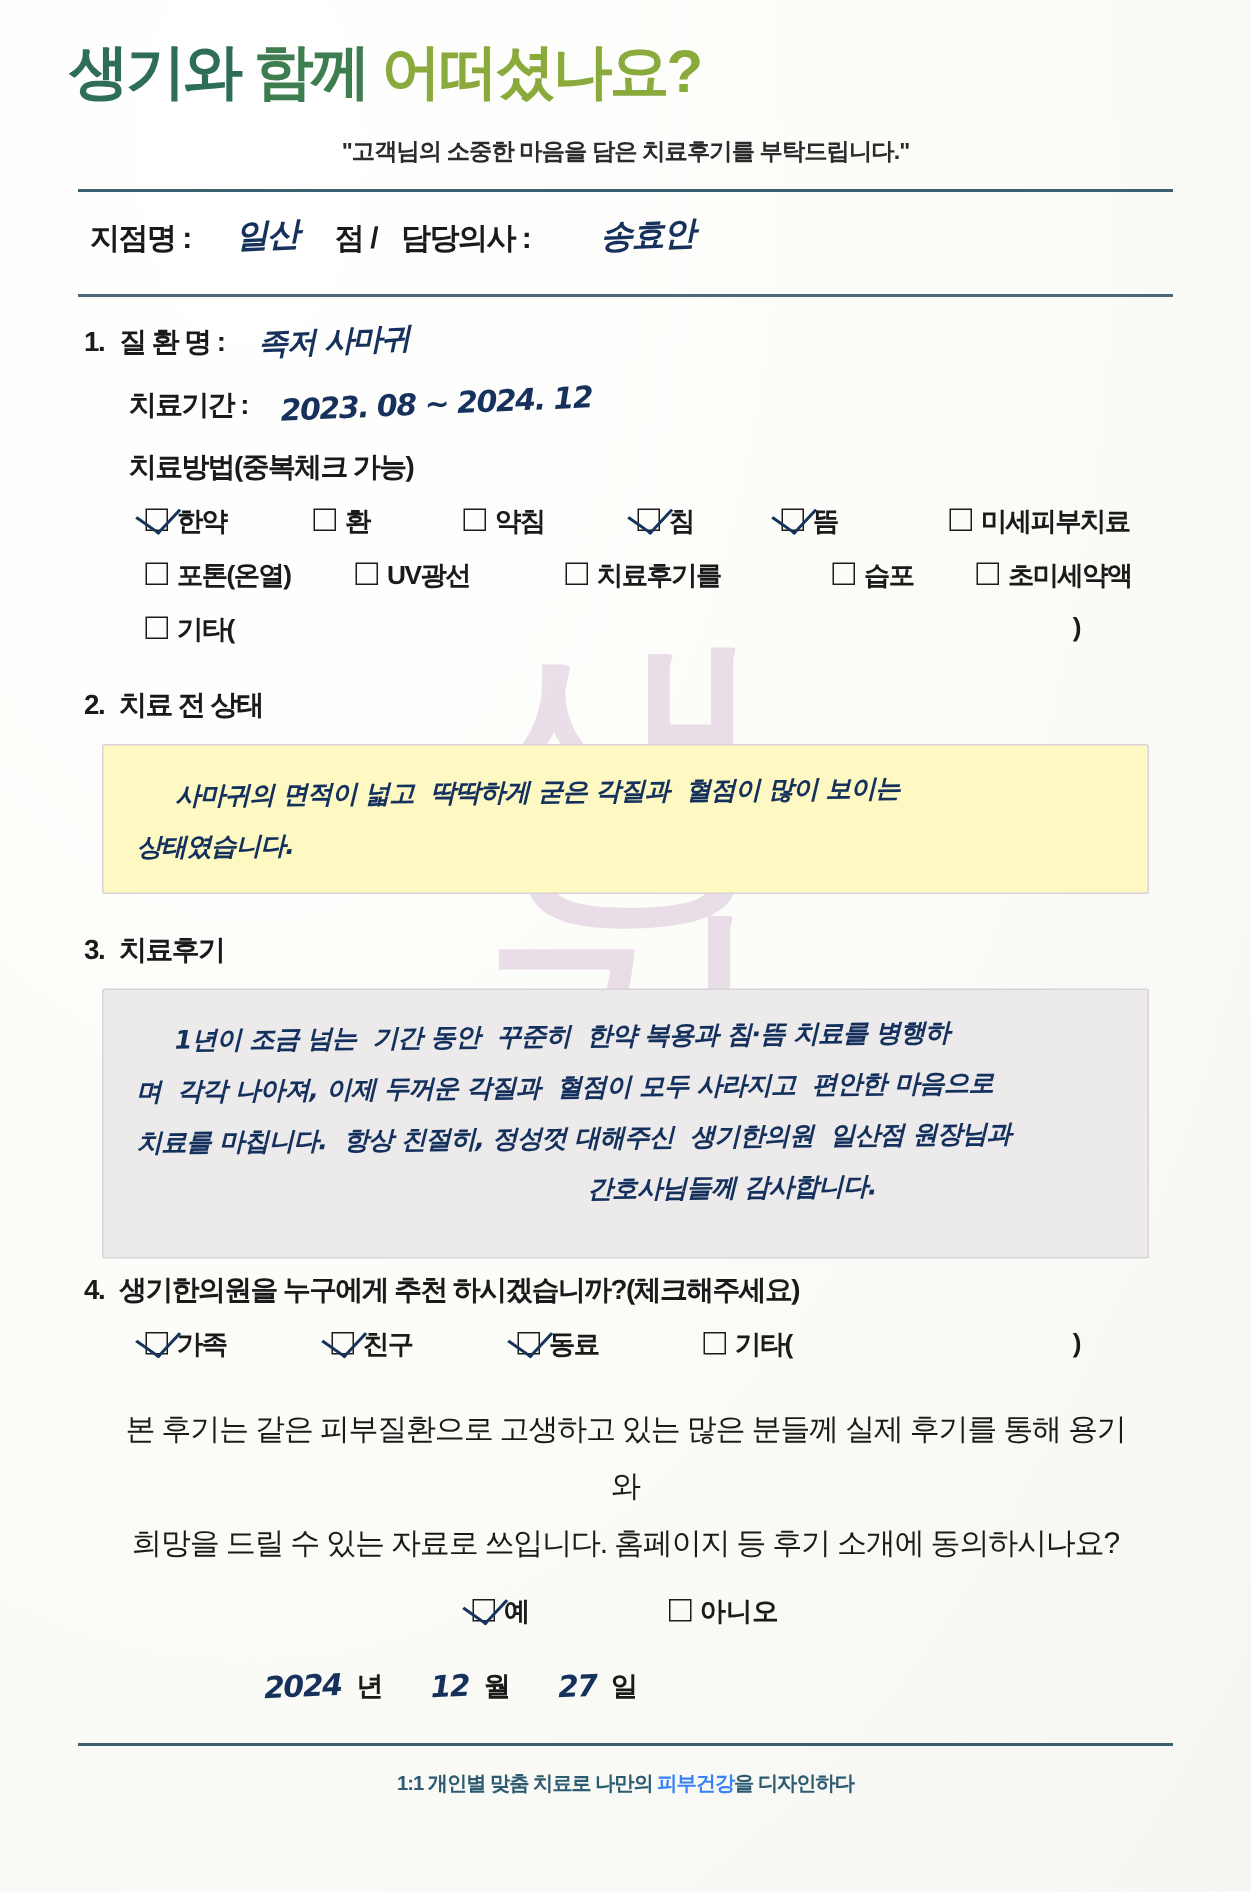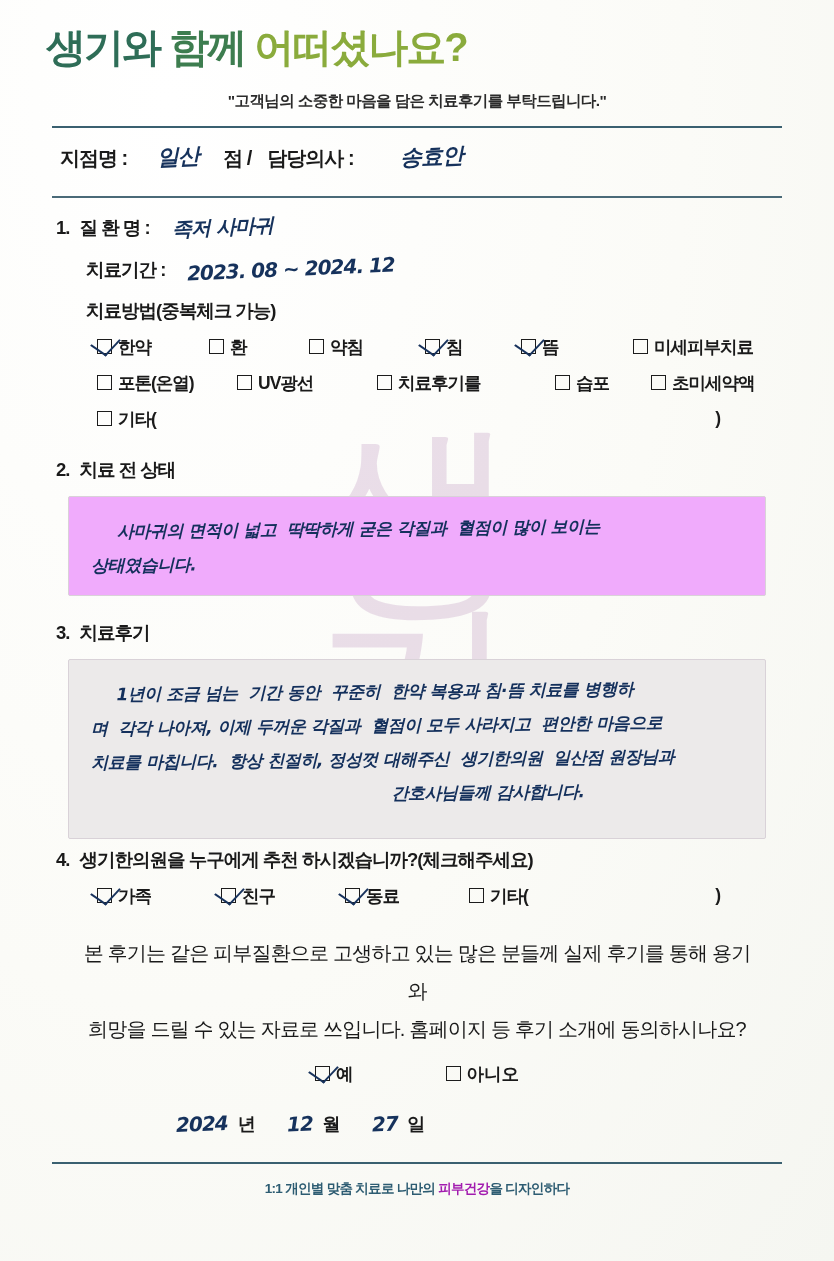"사마귀의 면적이 넓고 딱딱하게 굳은" .answer { background: #f0abfc -> #fef9c3 }
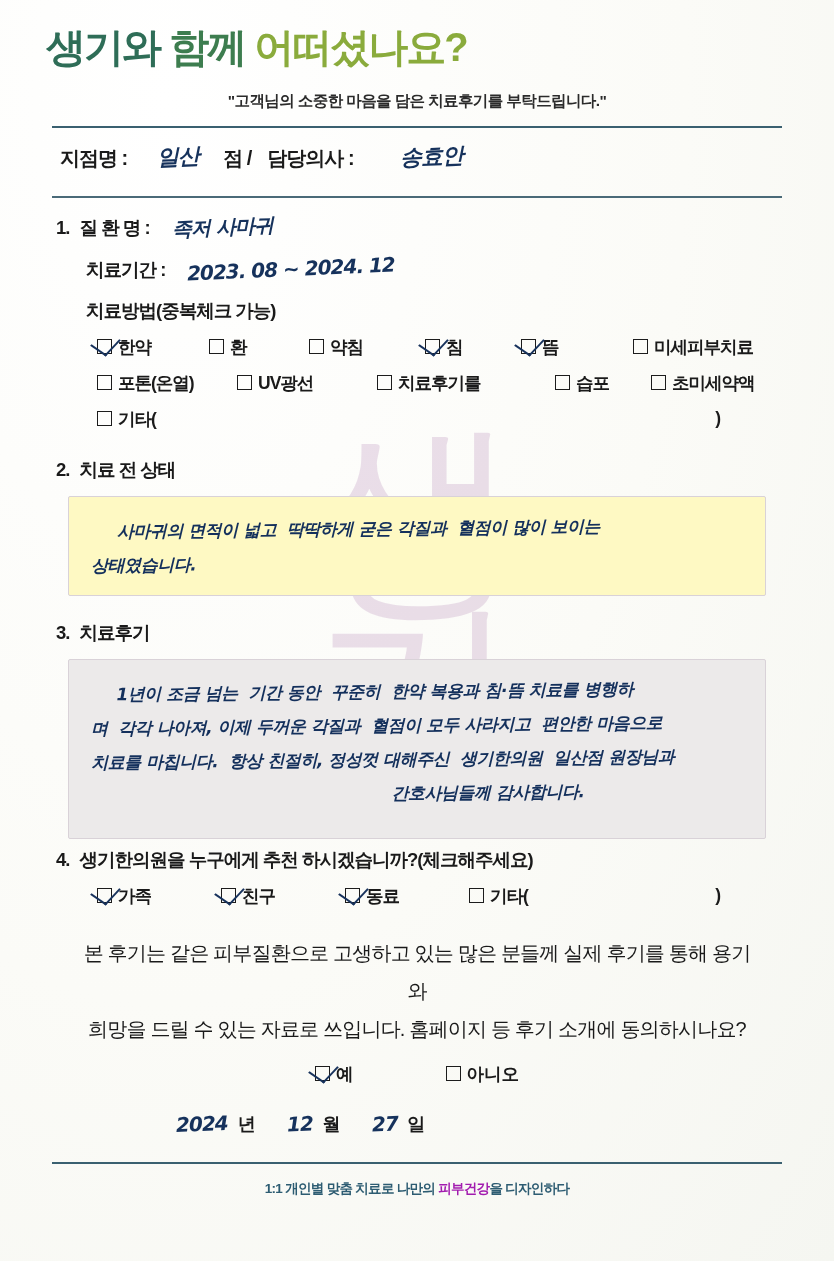"피부건강" .footer .b { color: #a21caf -> #3b82f6 }
